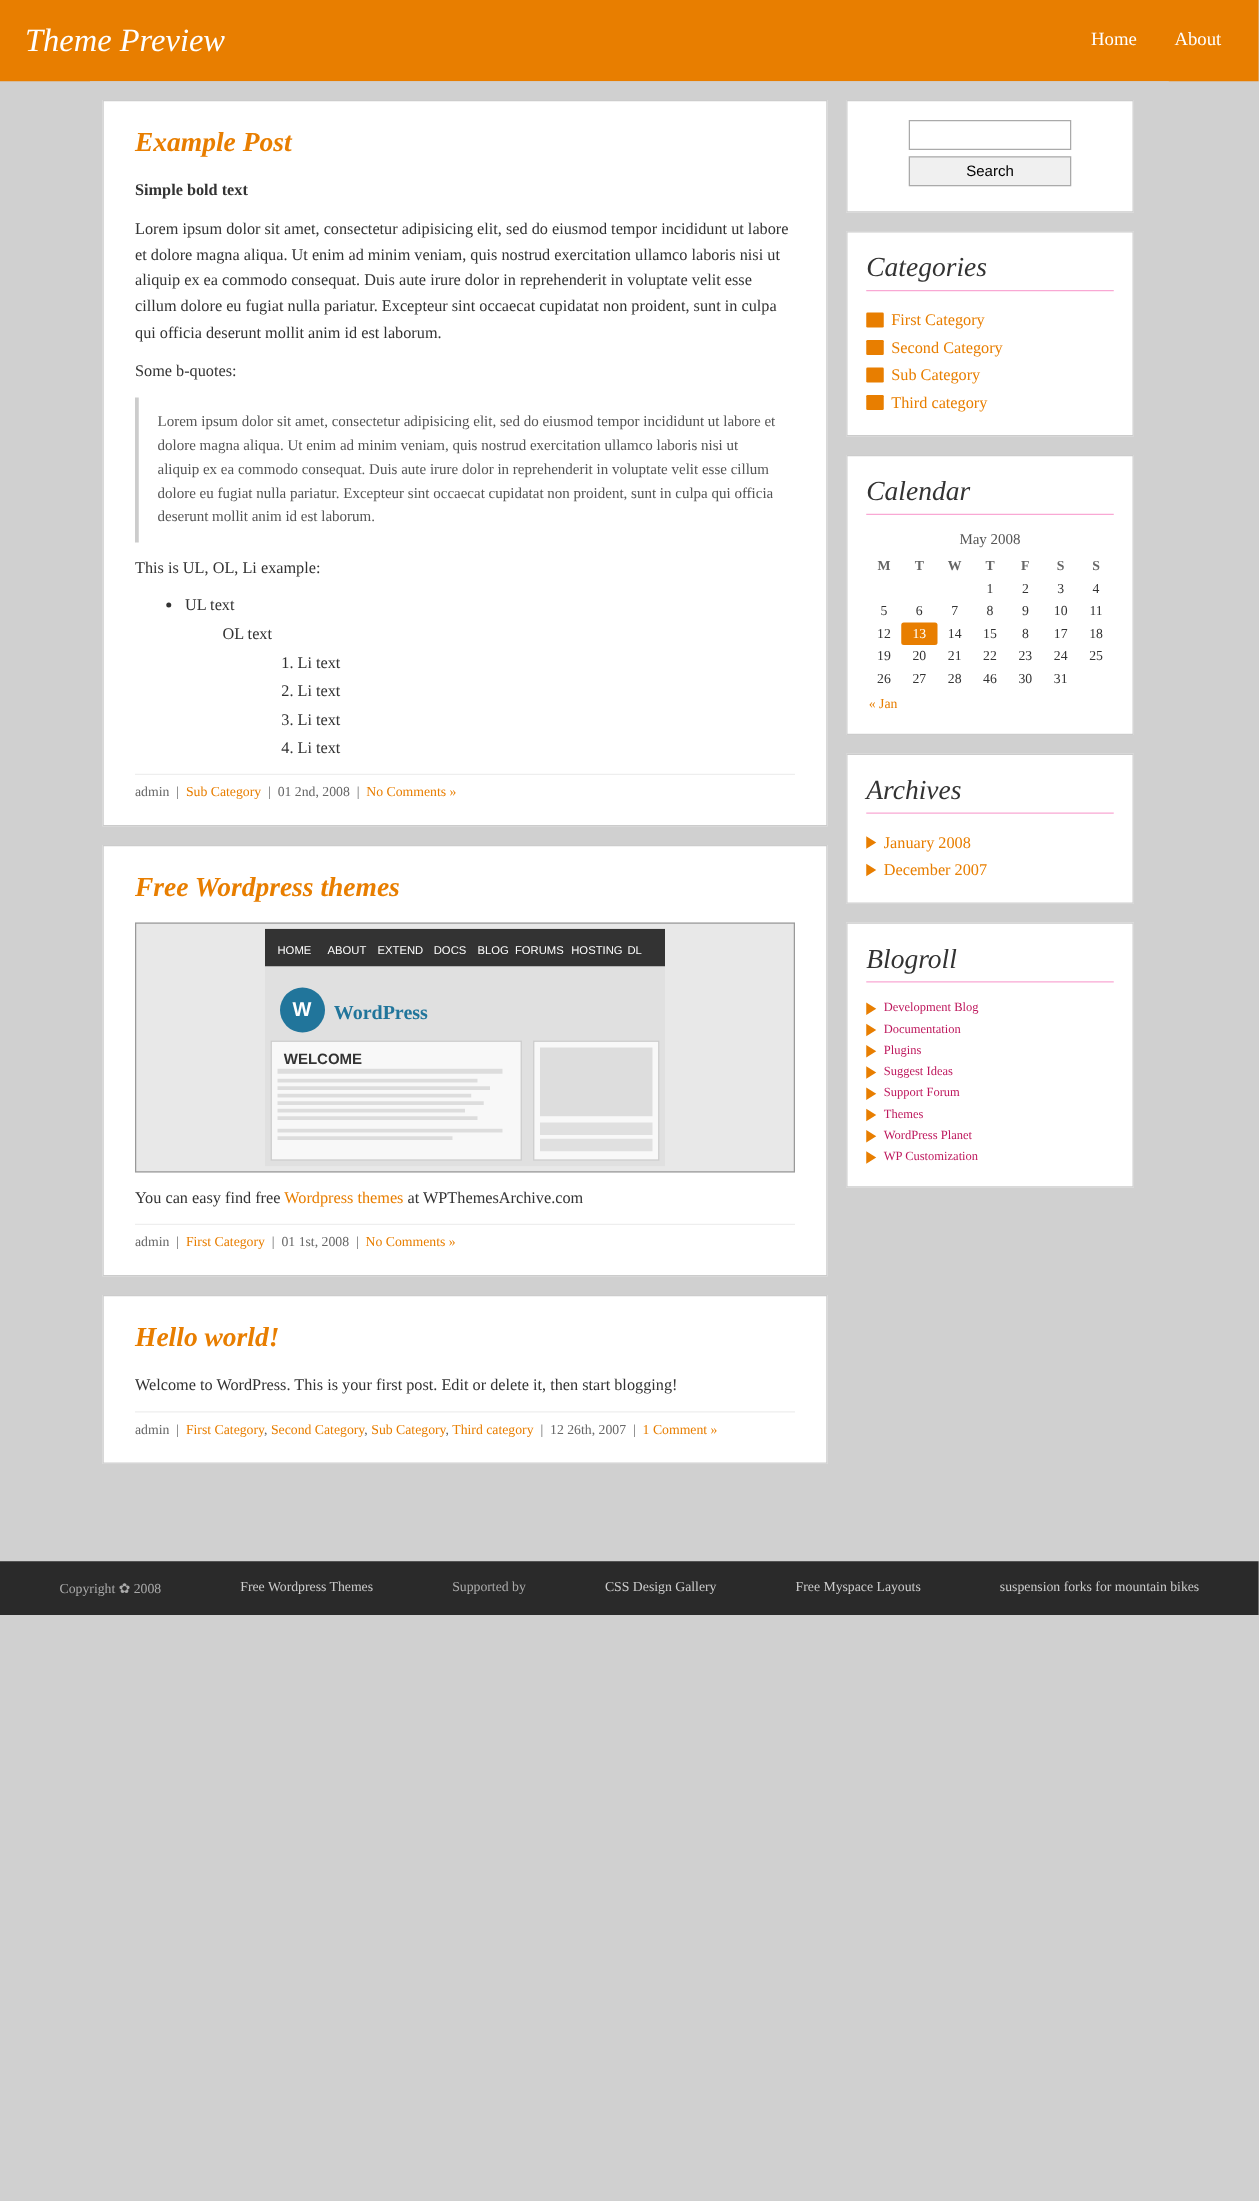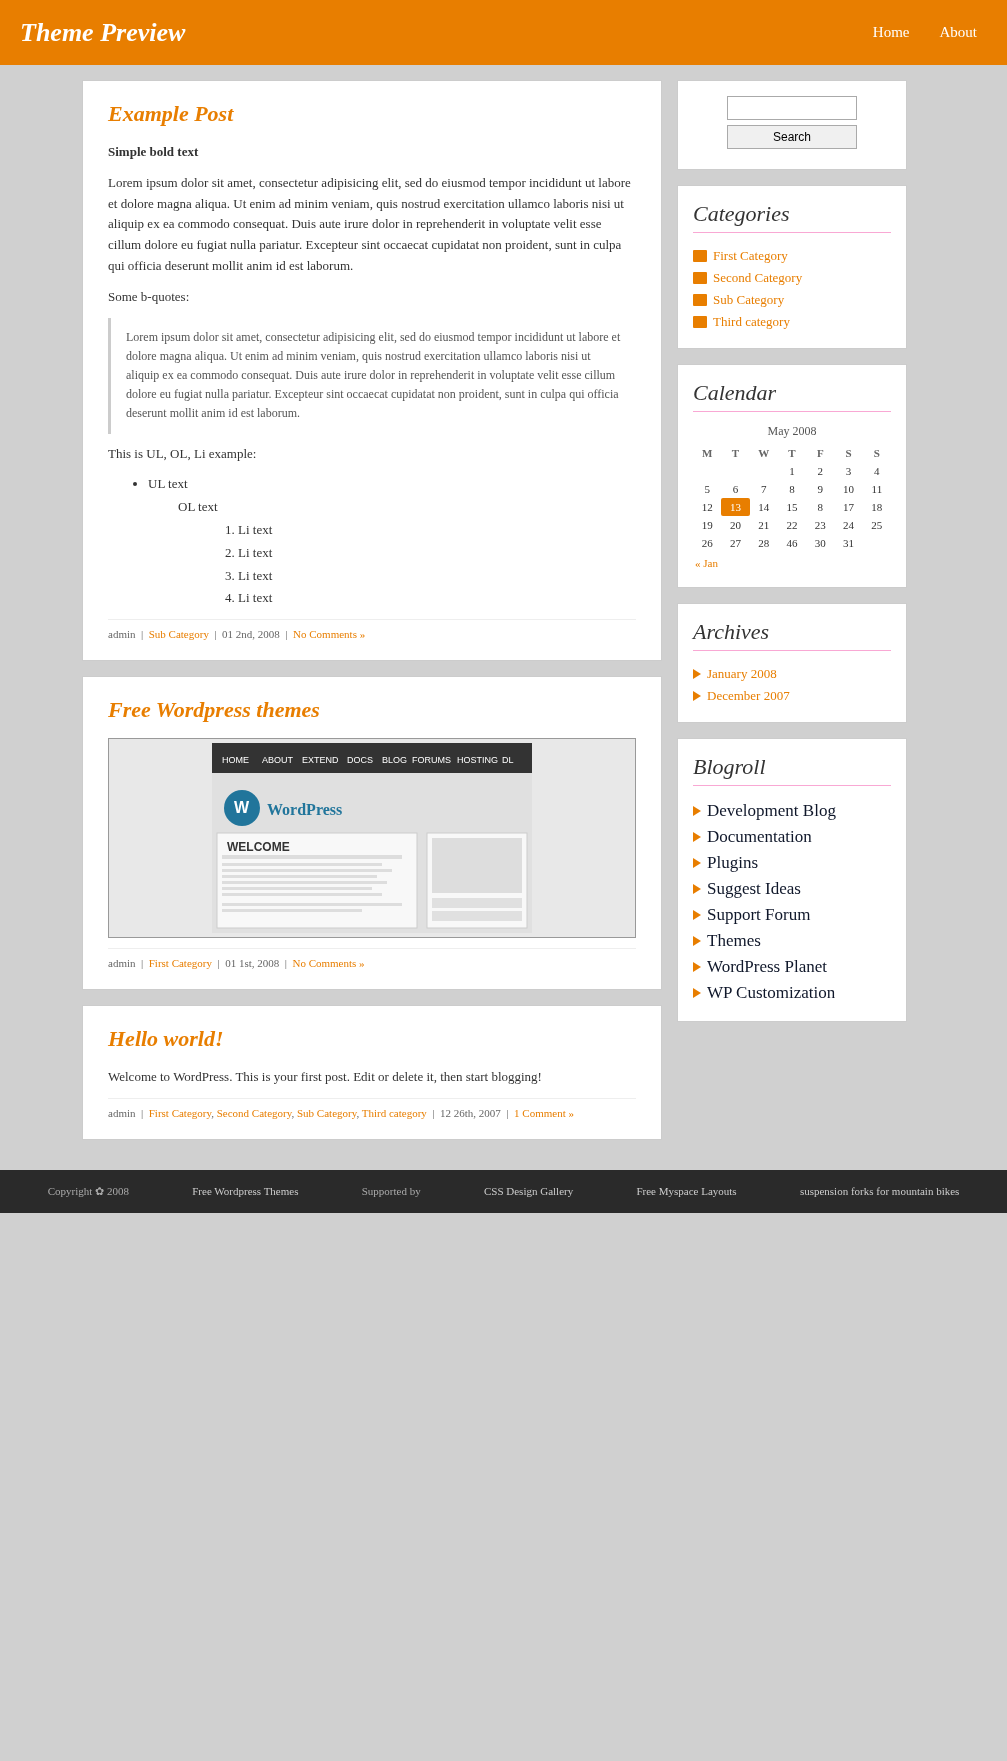"Theme Preview" #site-title { font-weight: bold -> normal }
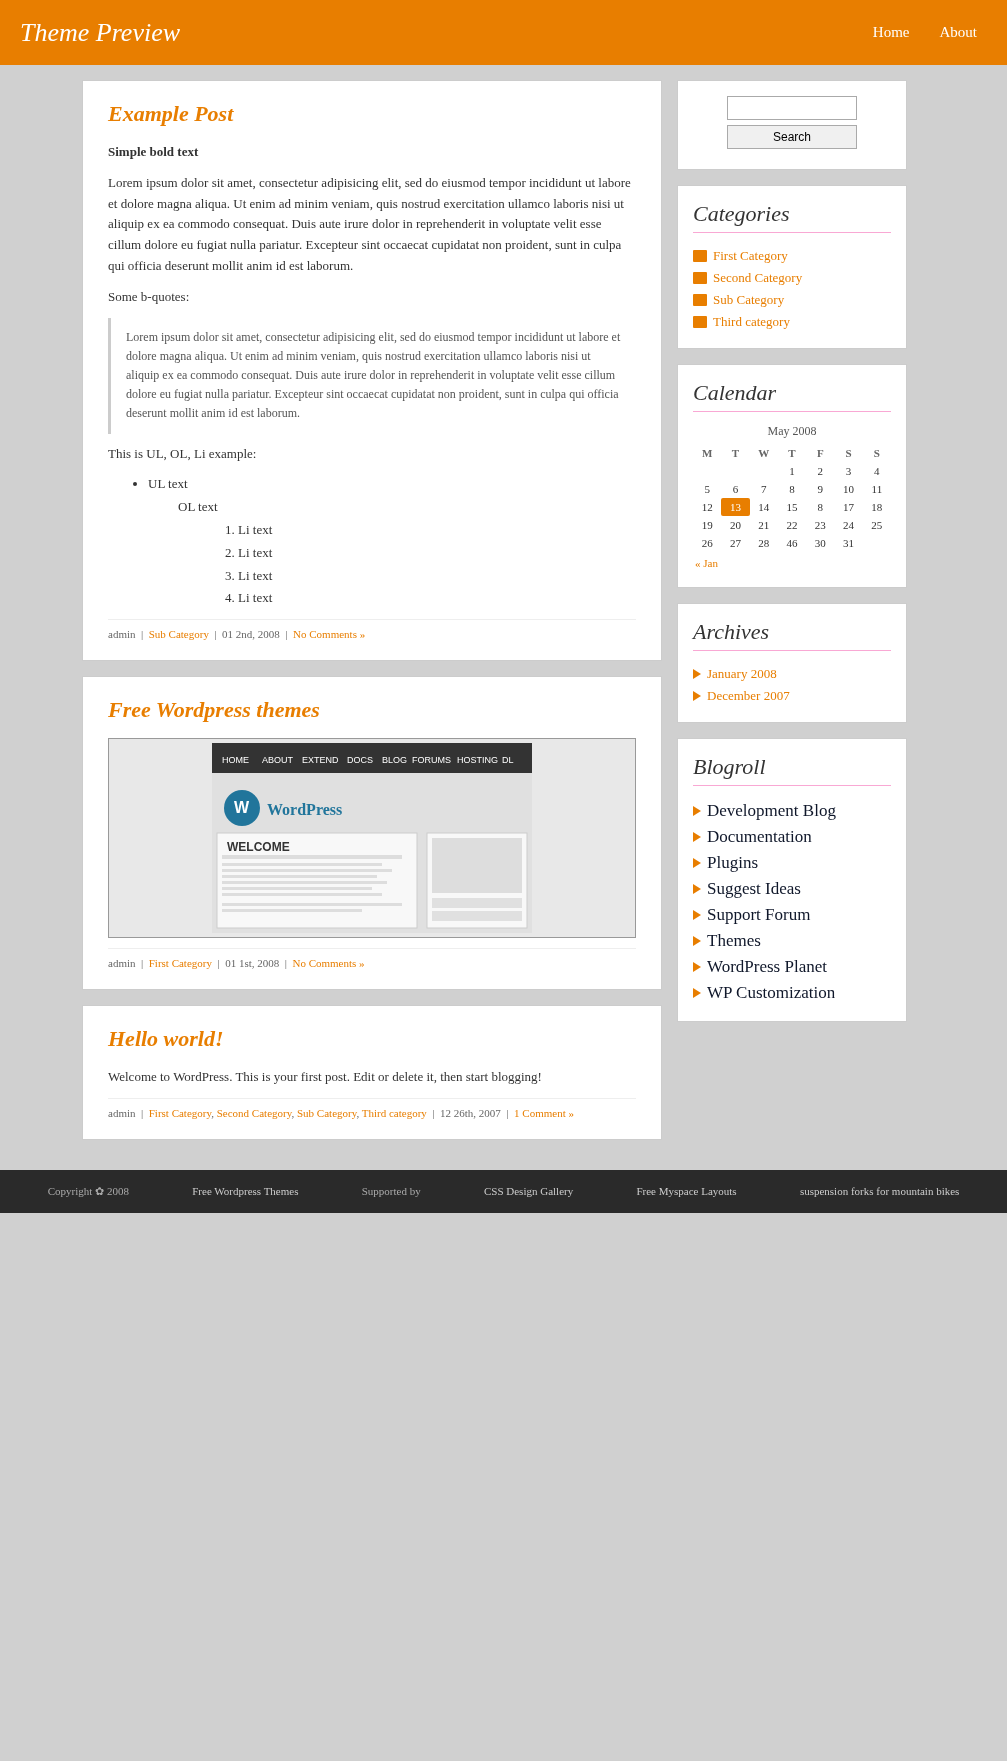"Development Blog" .blogroll-list a { color: #0f172a -> #be185d; font-size: 17px -> 10px }
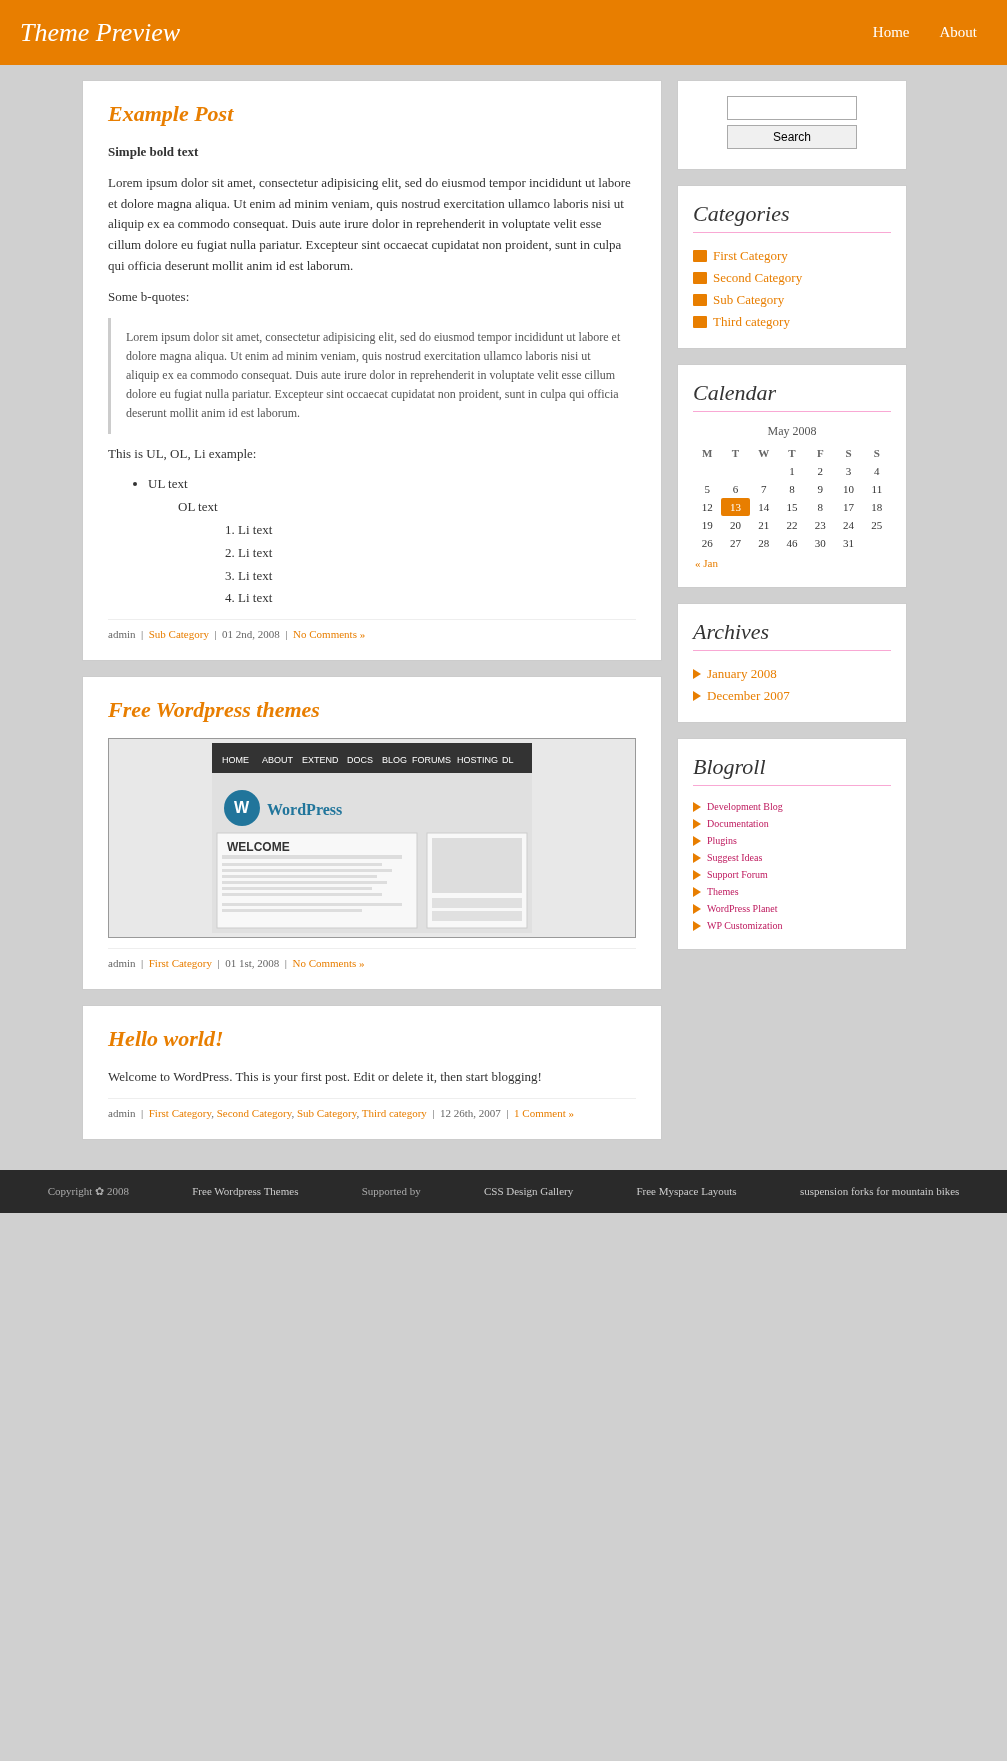"You can easy find free" p { html: none -> <p> <span>You can easy find free </span> <a>Wordpress themes</a> <span> at WPThemesArchive.com</span> </p> }
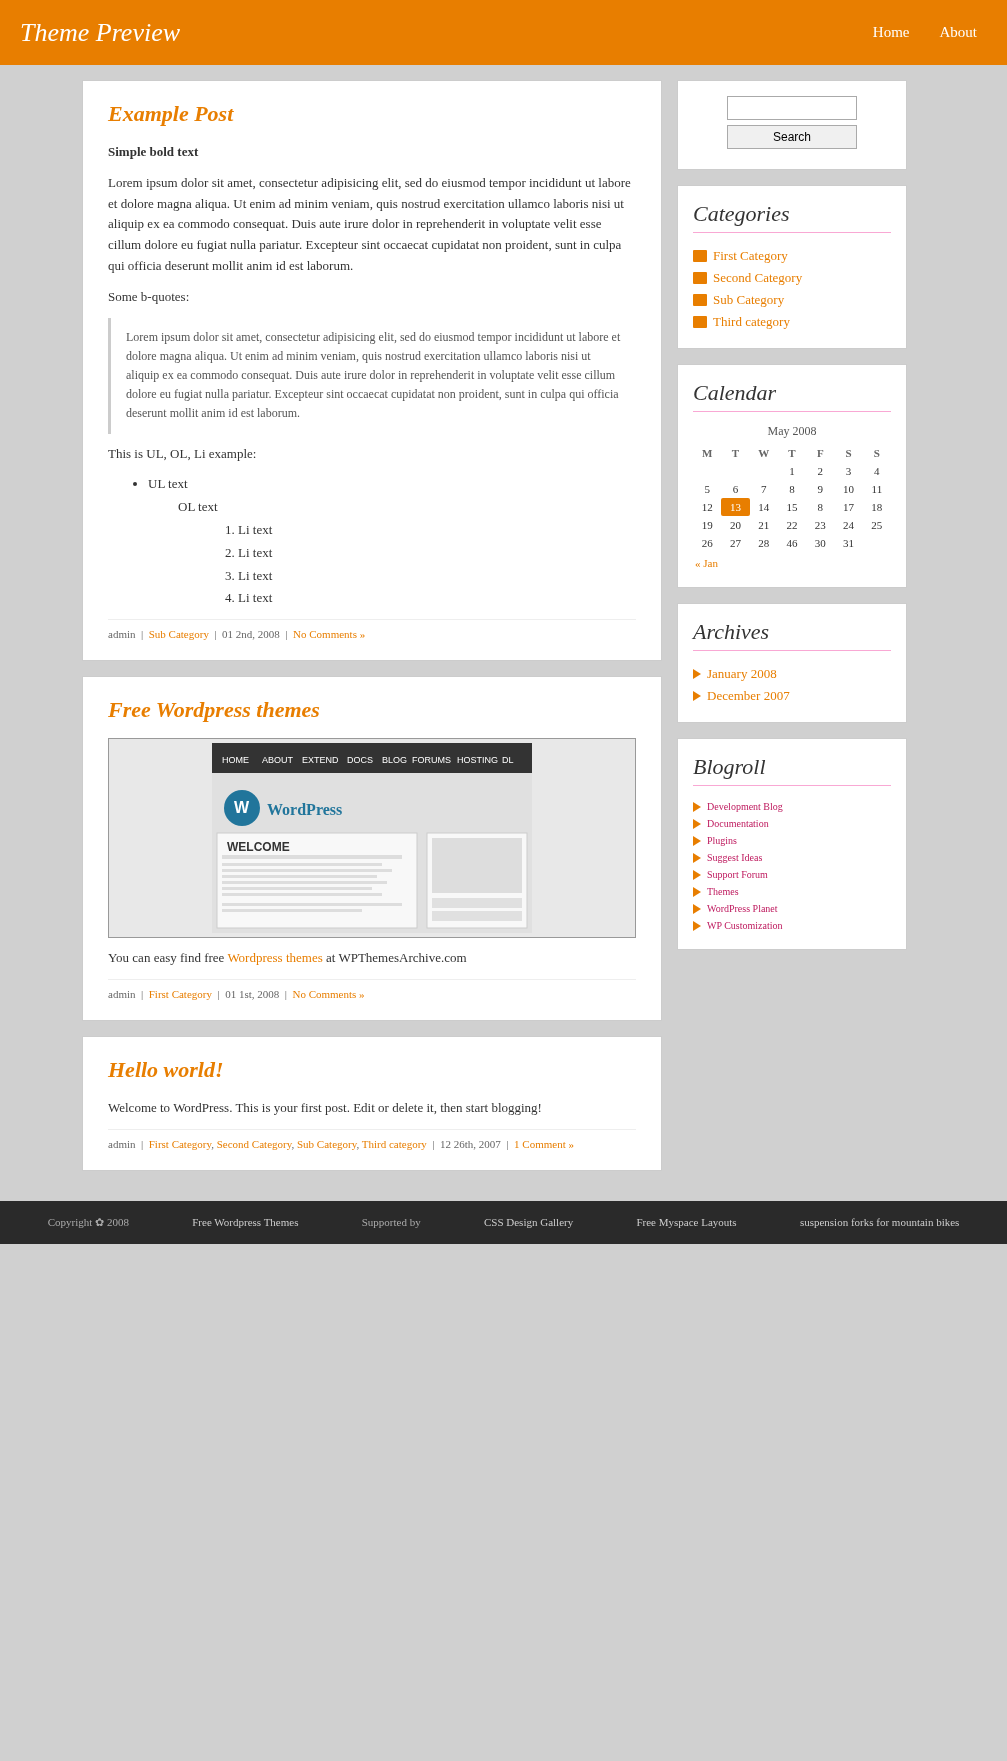"Copyright ✿ 2008" #footer { margin-top: none -> 48px }
